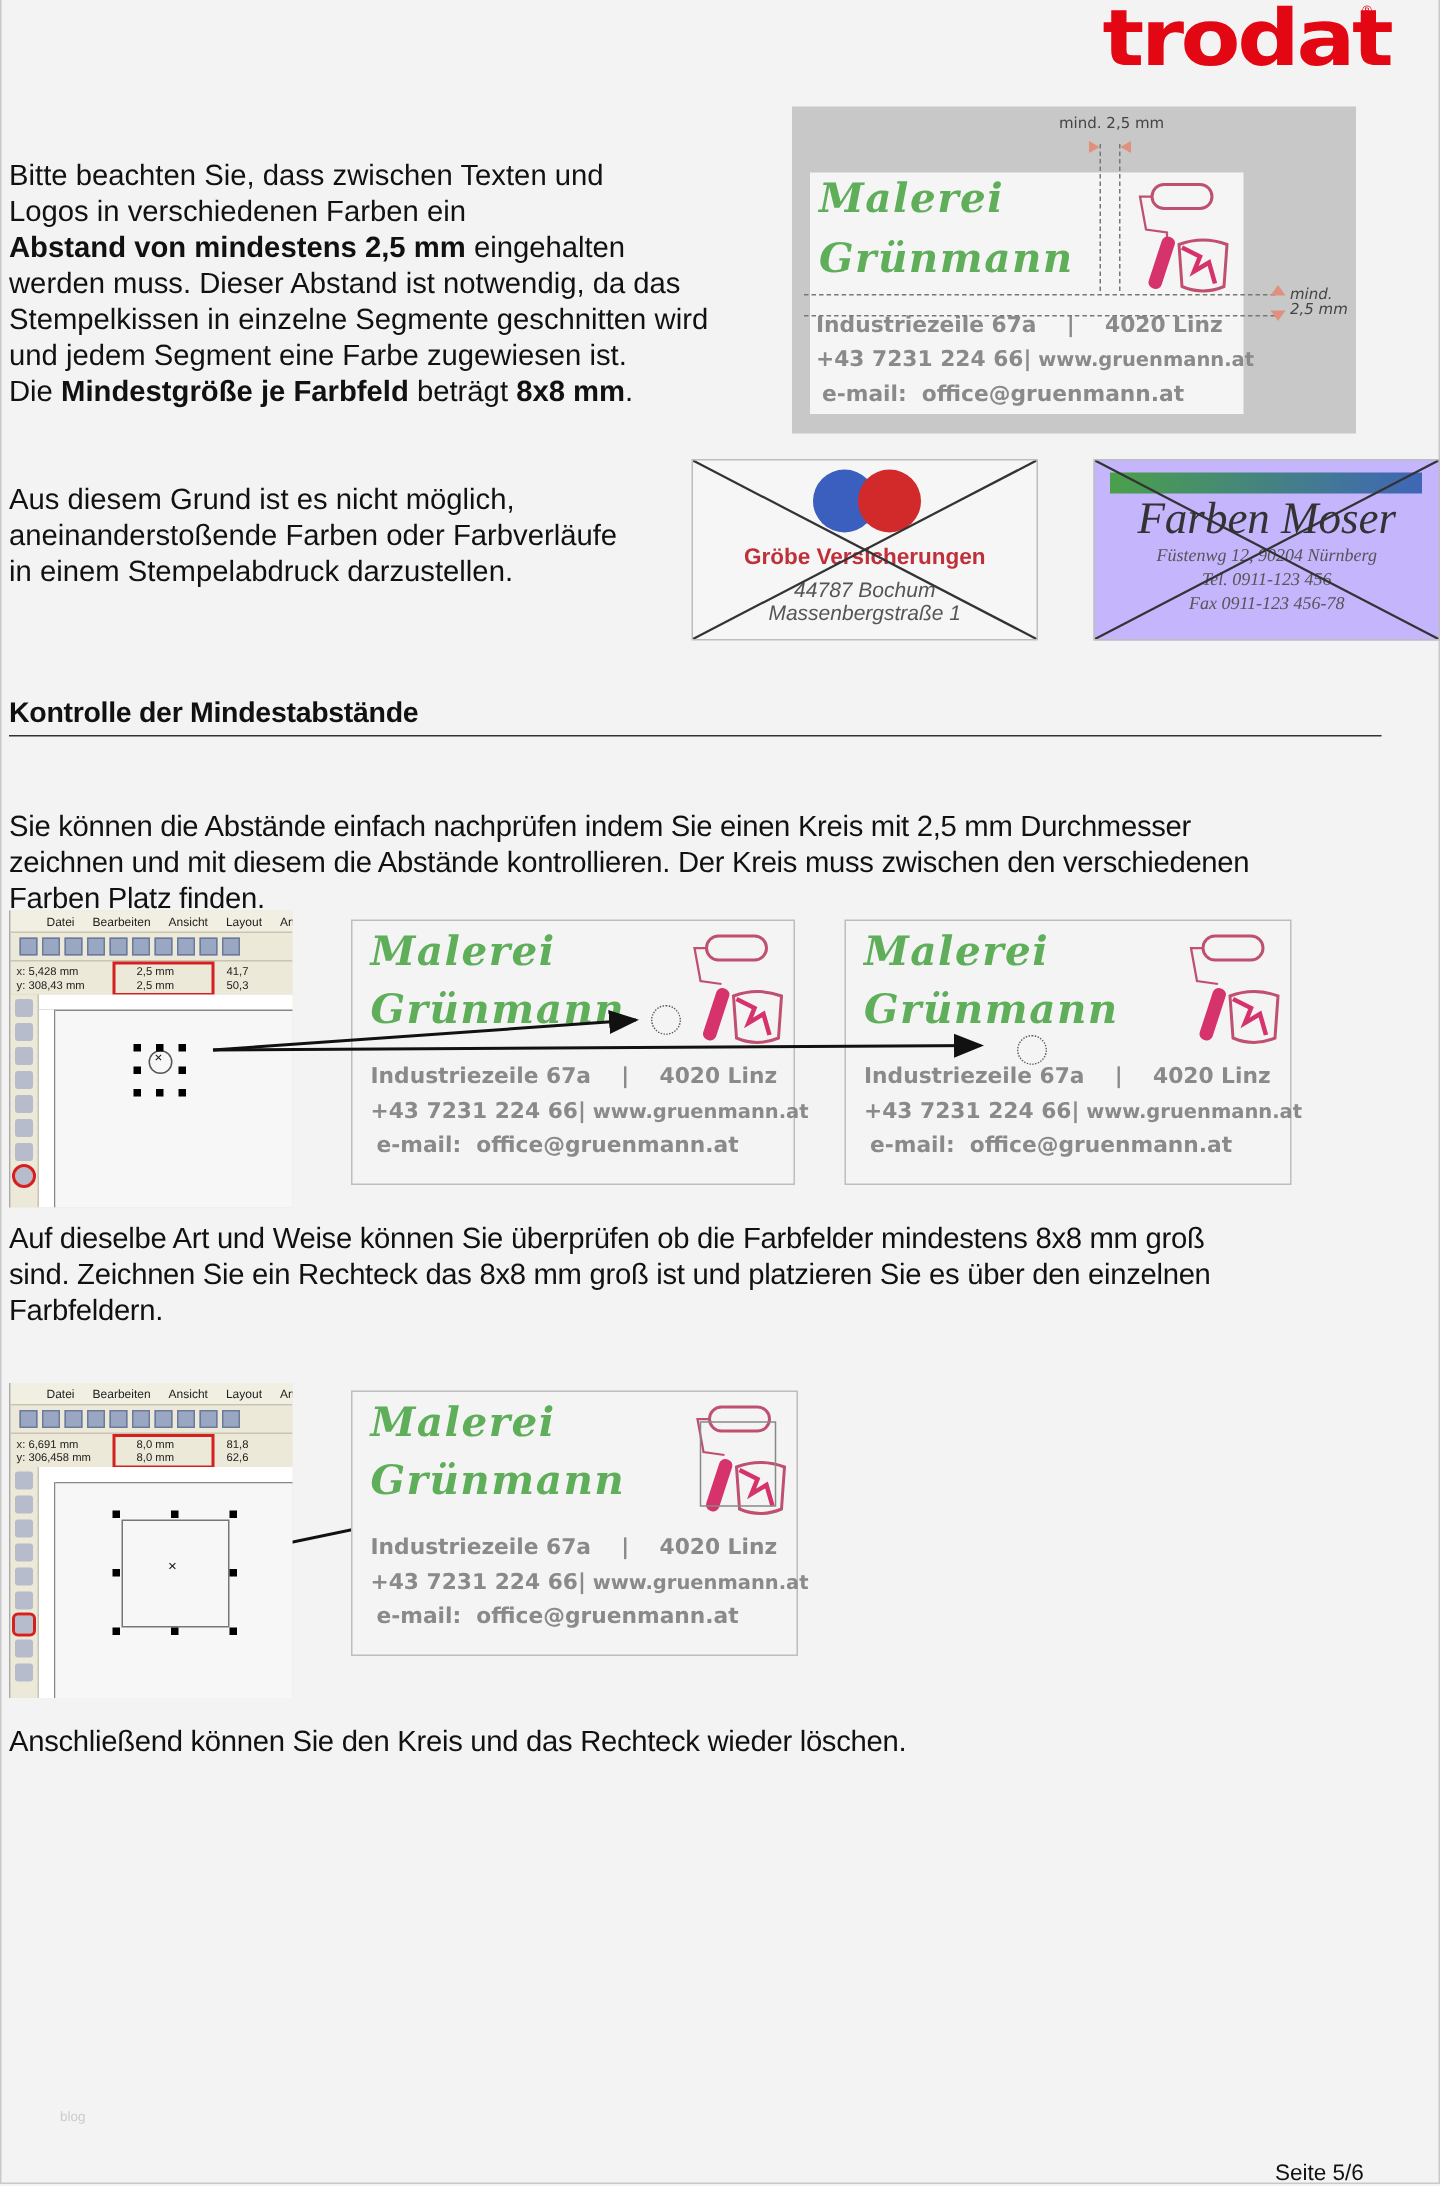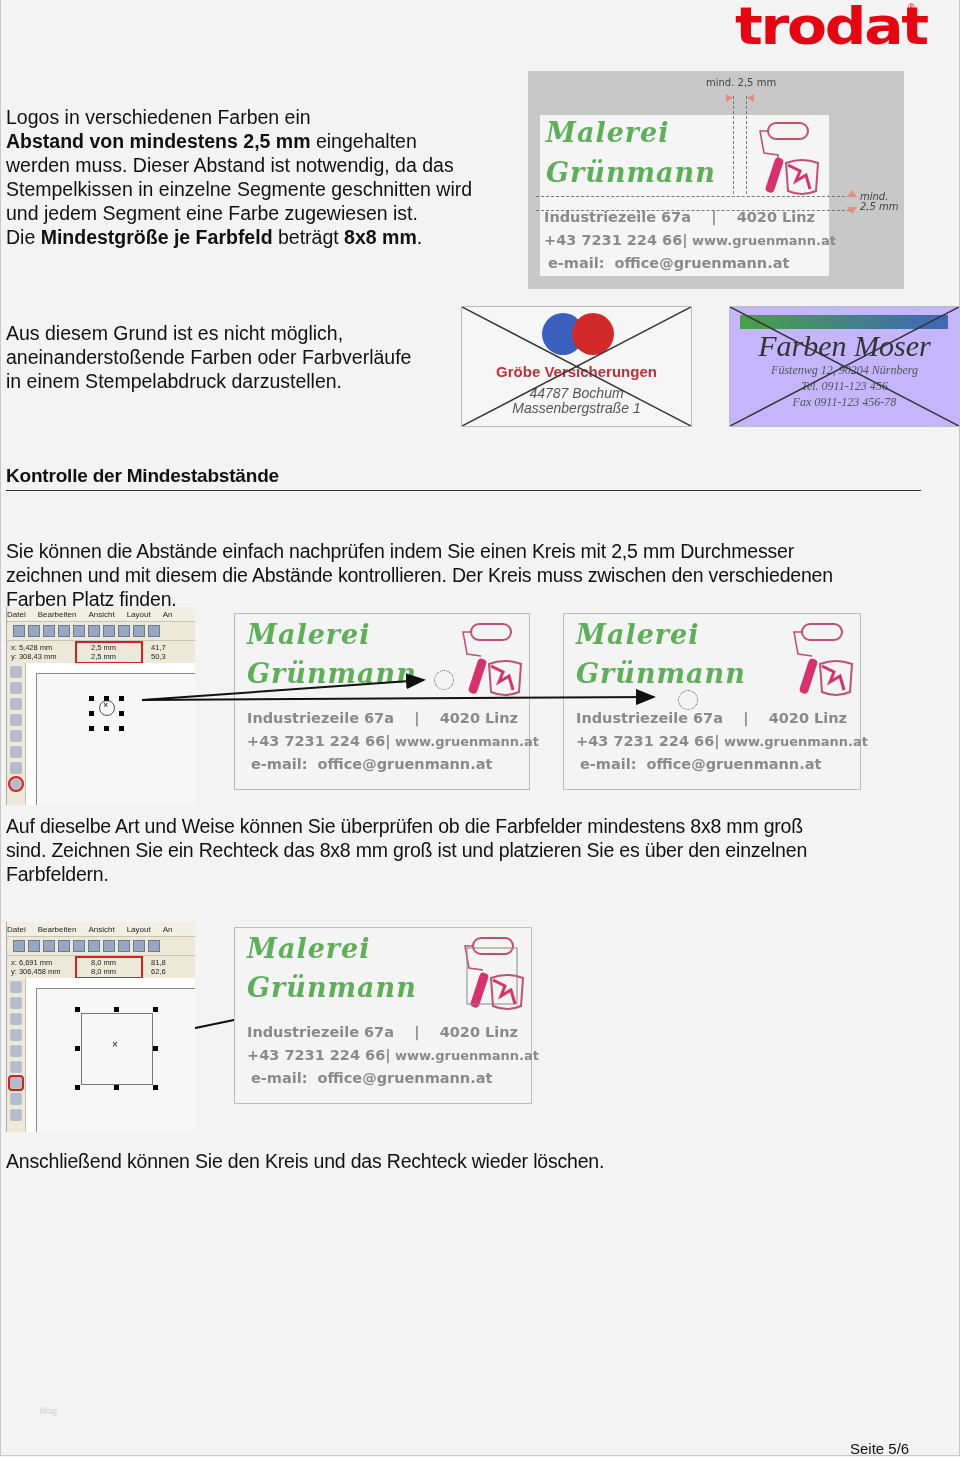"Bitte beachten Sie, dass zwischen" div { html: none -> <div>Bitte beachten Sie, dass zwischen Texten und</div> }
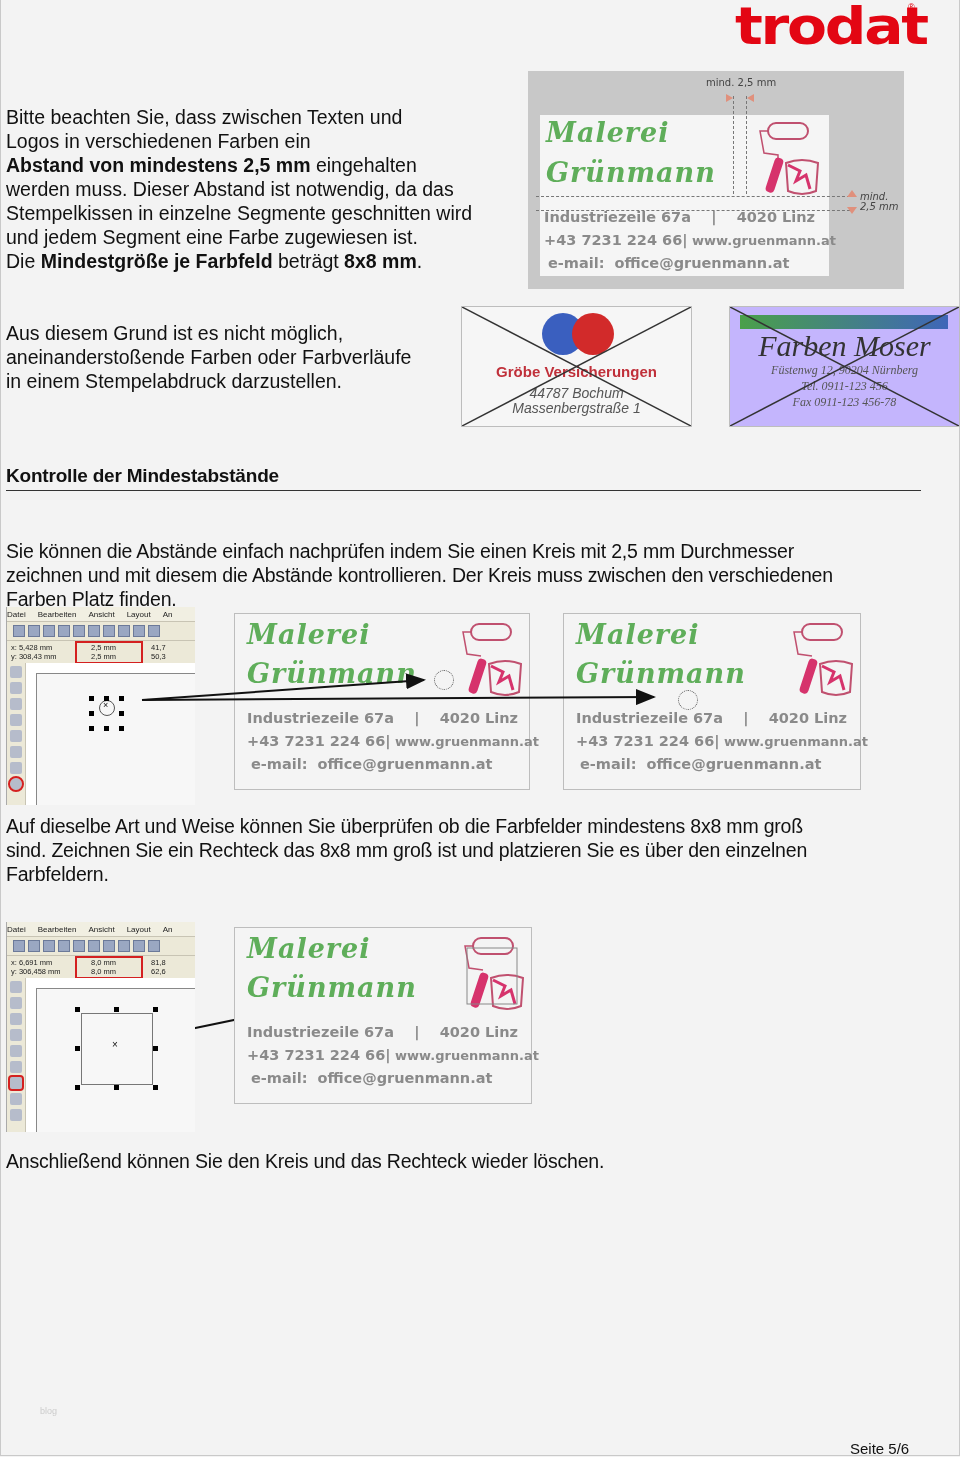"Datei" .cad .menu { padding-left: none -> 24px }
